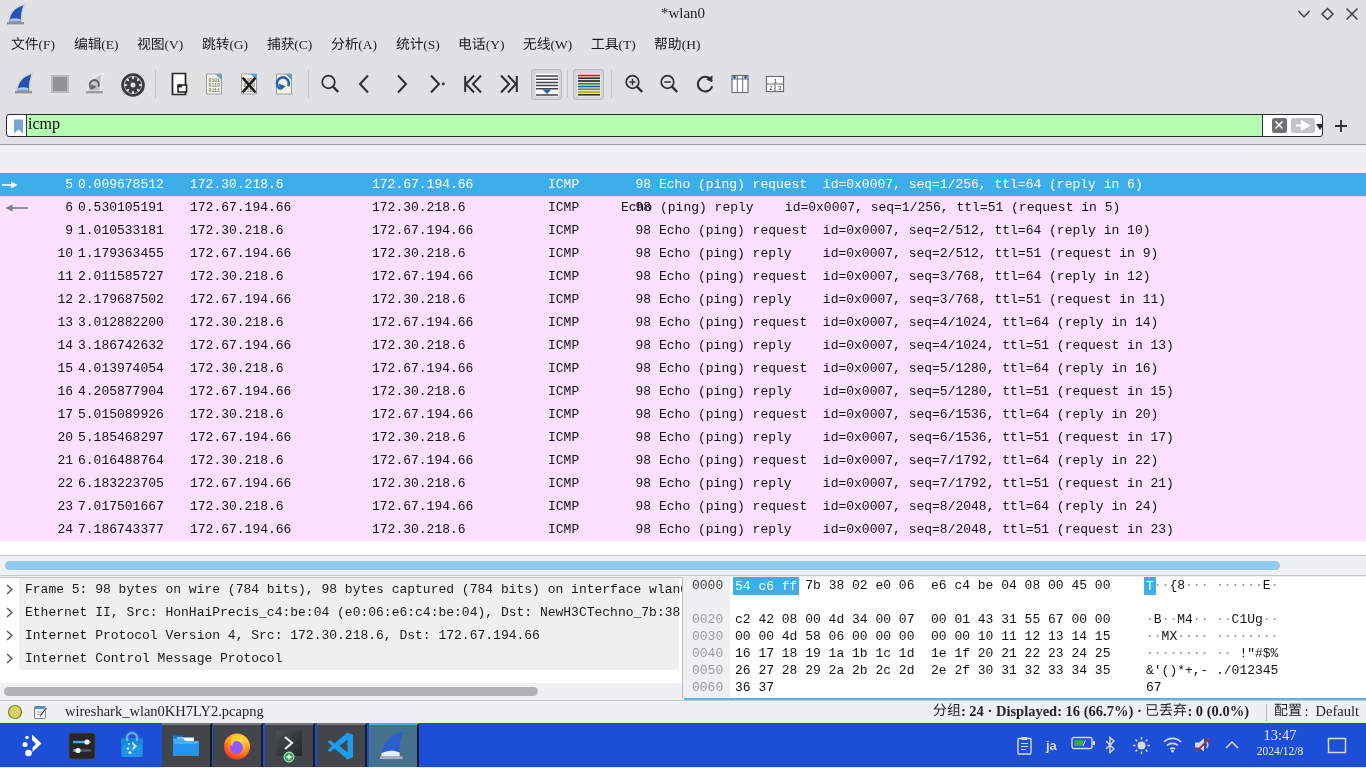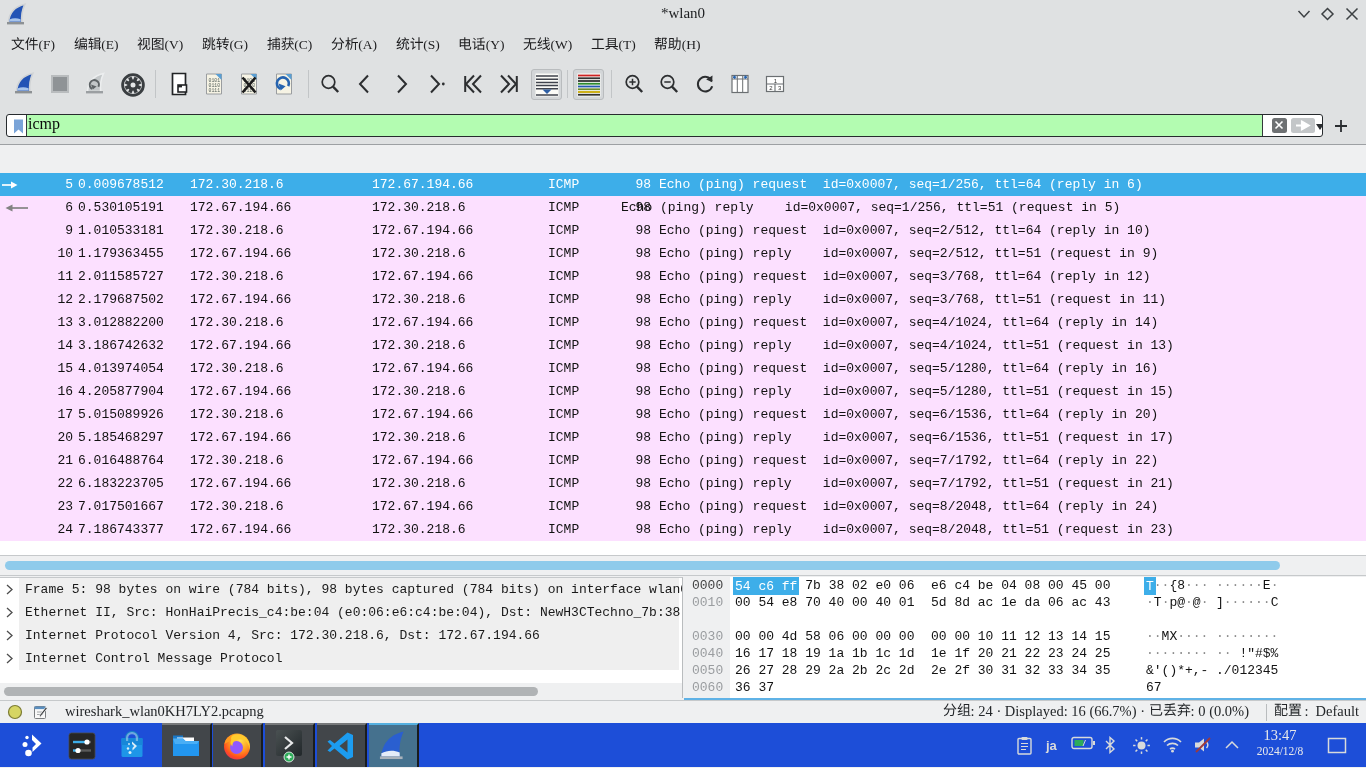"0010" div.hrow { html: <div><span>0010</span><span>00 54 e8 70 40 00 40 01</span><span>5d 8d ac 1e da 06 ac 43</span><span><i>·</i>T<i>·</i>p@<i>·</i>@<i>·</i></span><span>]<i>······</i>C</span></div> -> none }
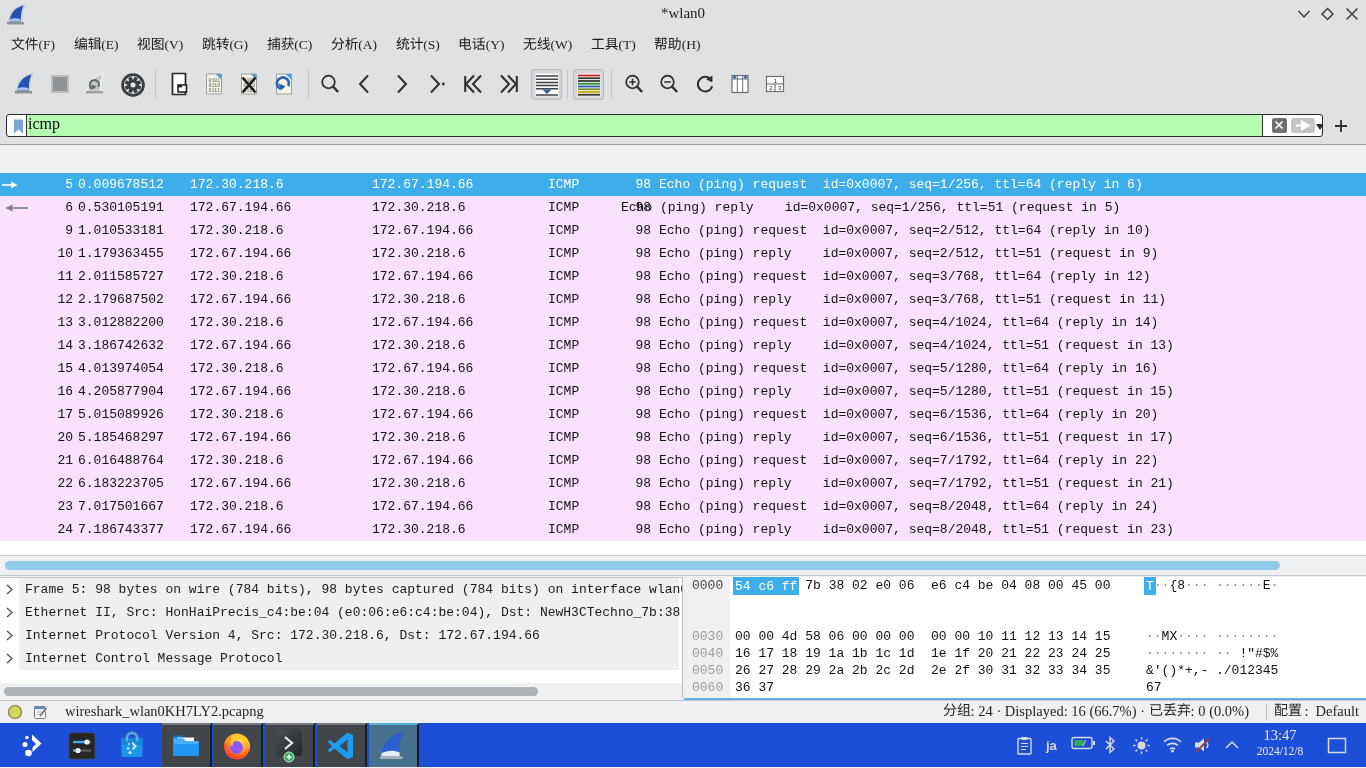"0020" div.hrow { html: none -> <div><span>0020</span><span>c2 42 08 00 4d 34 00 07</span><span>00 01 43 31 55 67 00 00</span><span><i>·</i>B<i>··</i>M4<i>··</i></span><span><i>··</i>C1Ug<i>··</i></span></div> }
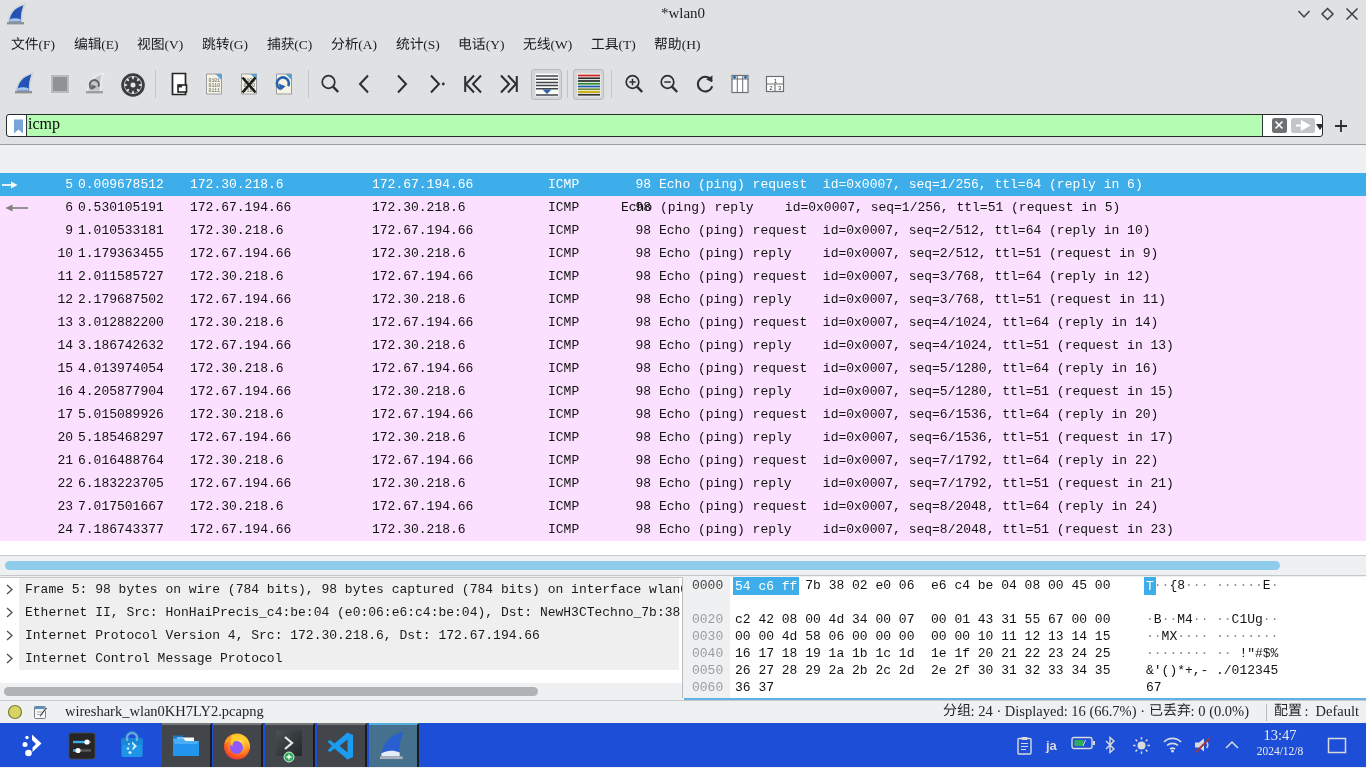": 24 · Displayed: 16" #sright { font-weight: none -> bold }
